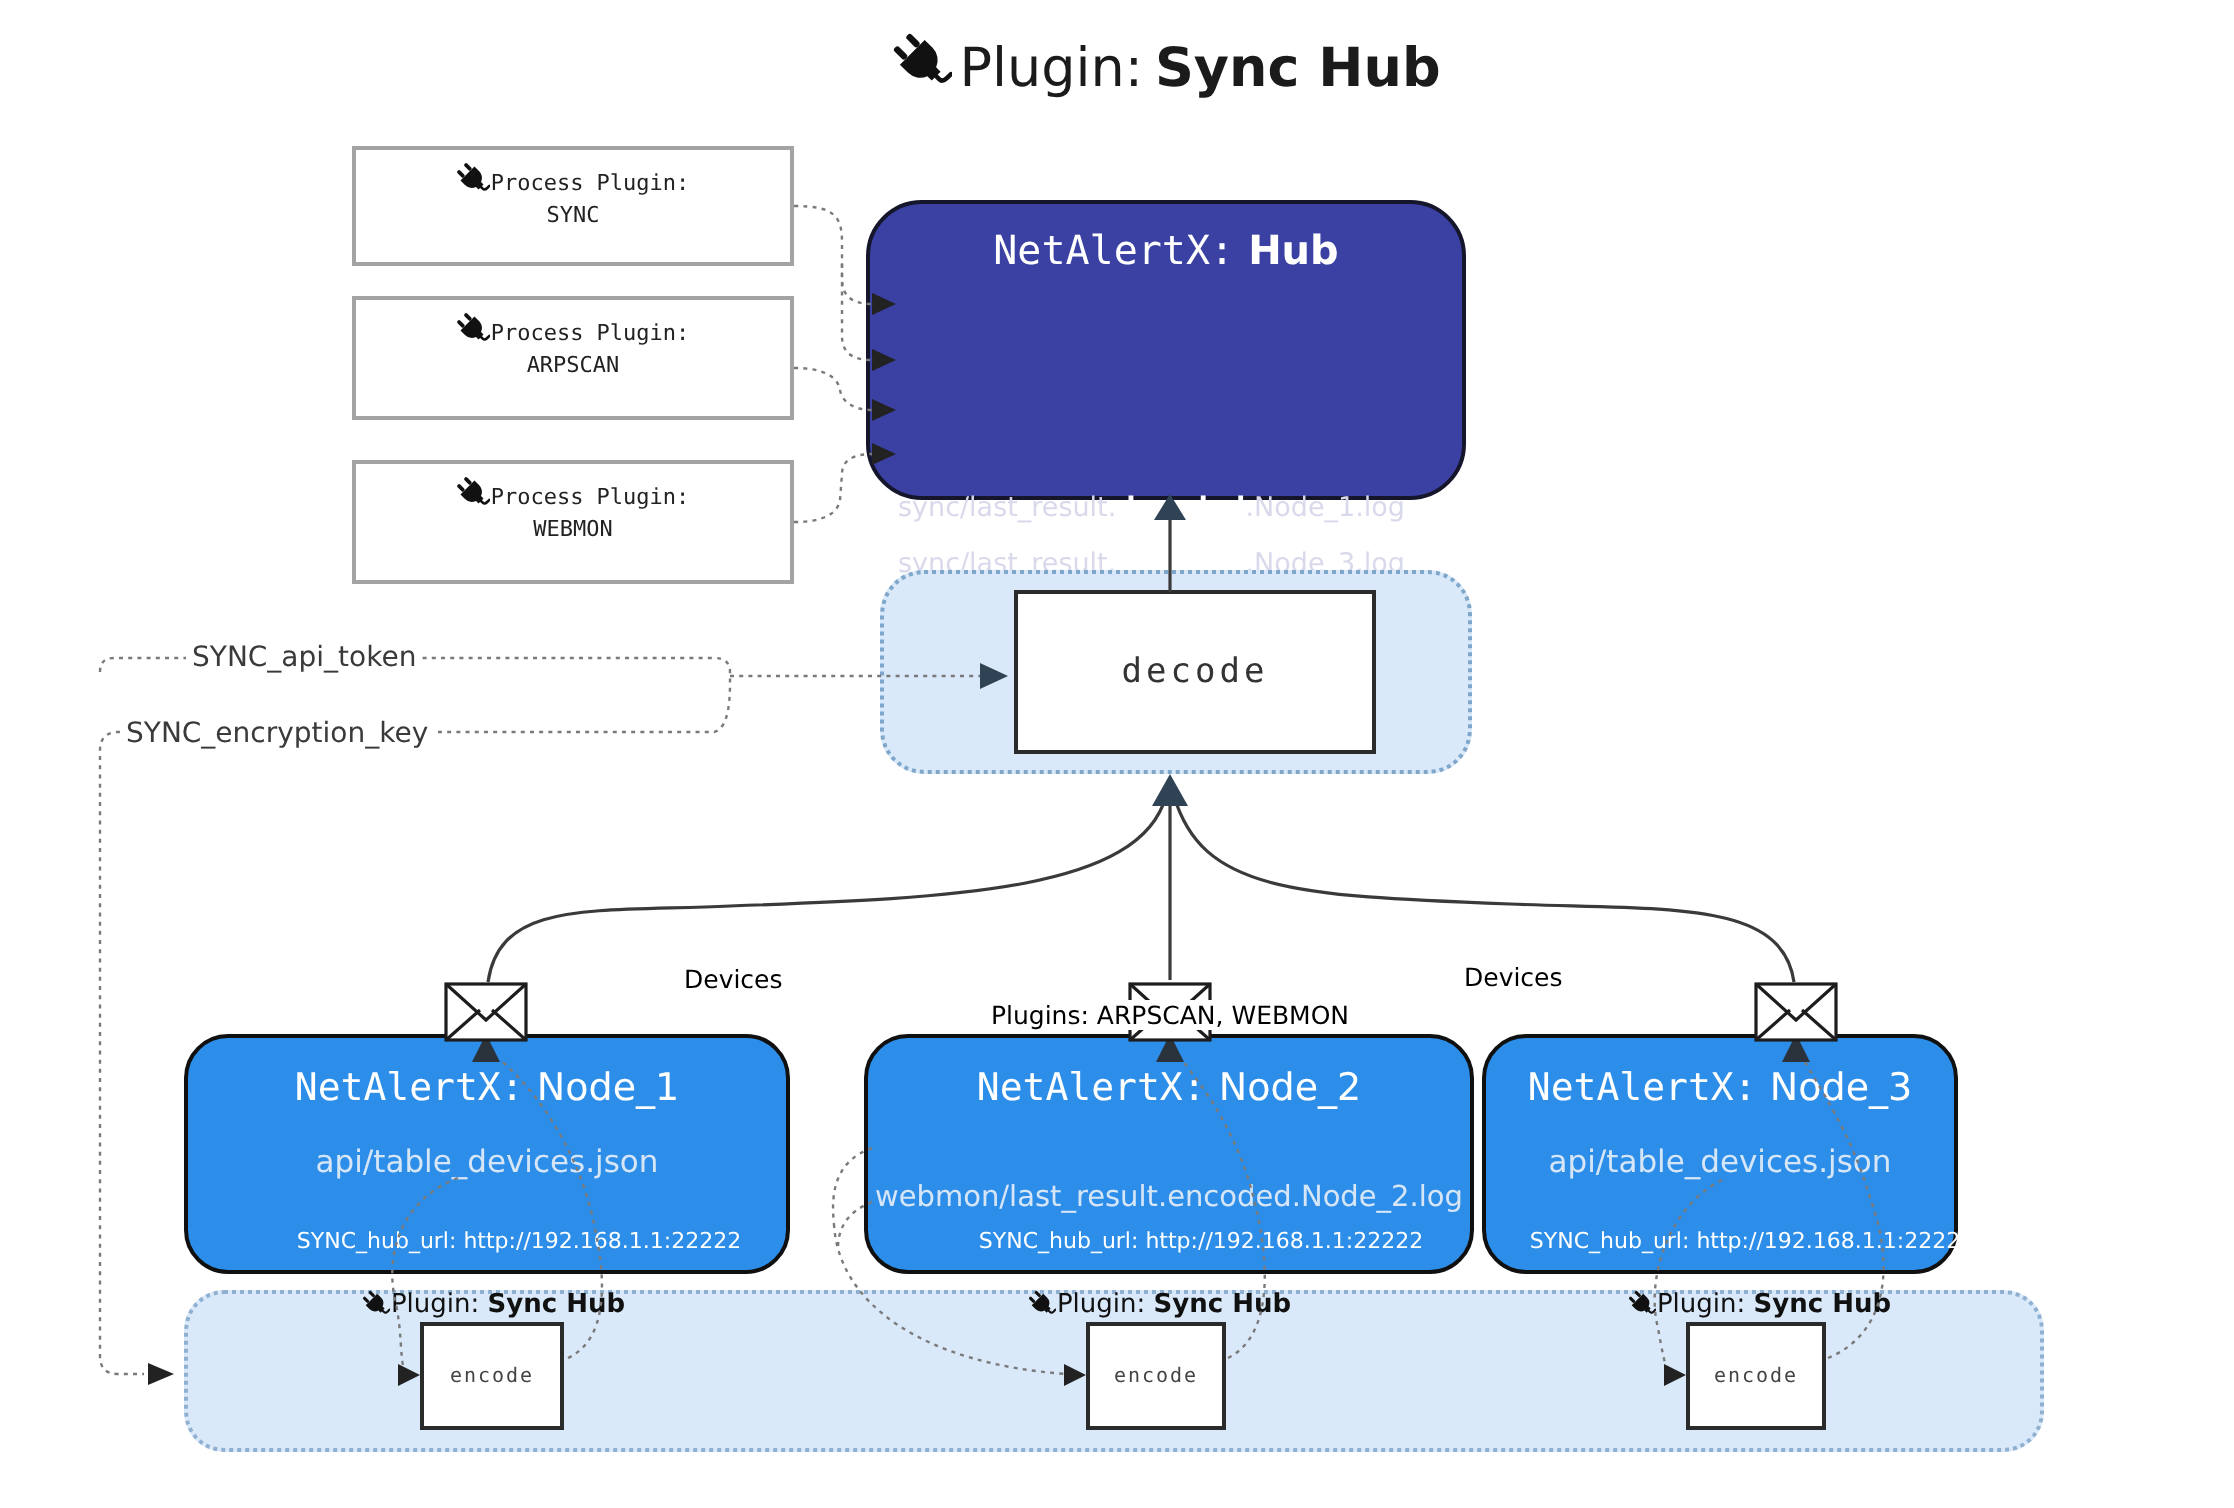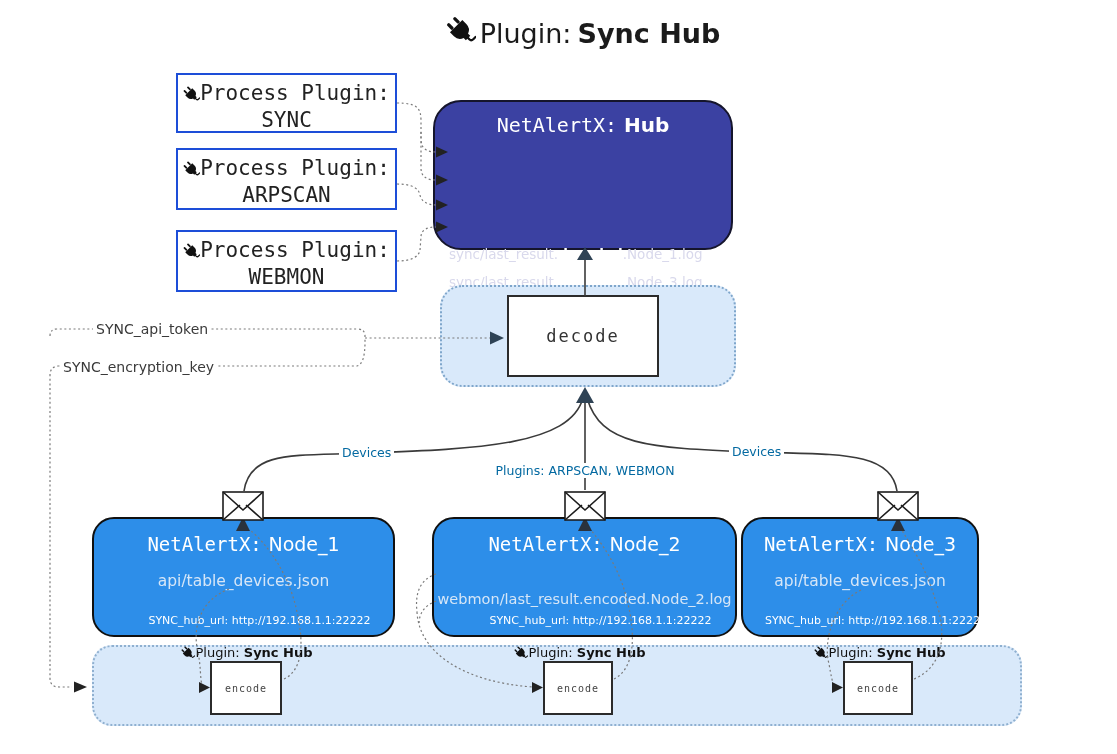"Process Plugin:" .pbox { border: 2px solid #1d4ed8 -> 2px solid #a3a3a3; font-size: 21px -> 11px }
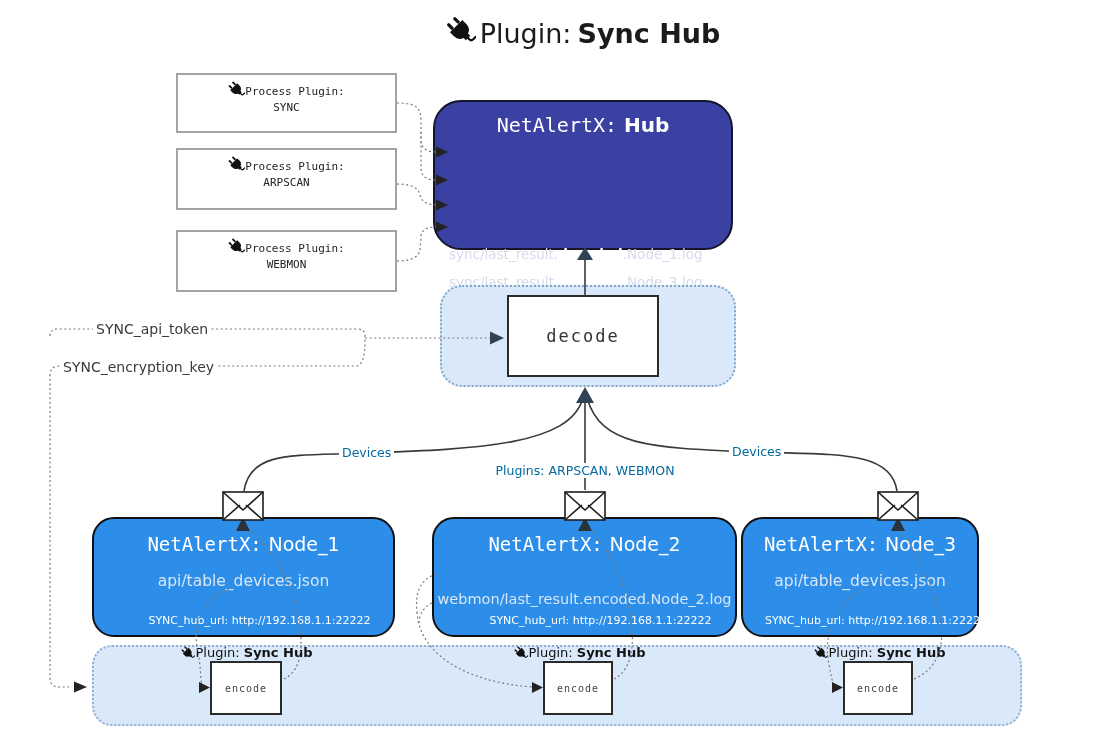"decode" .dbox { width: 152px -> 181px }
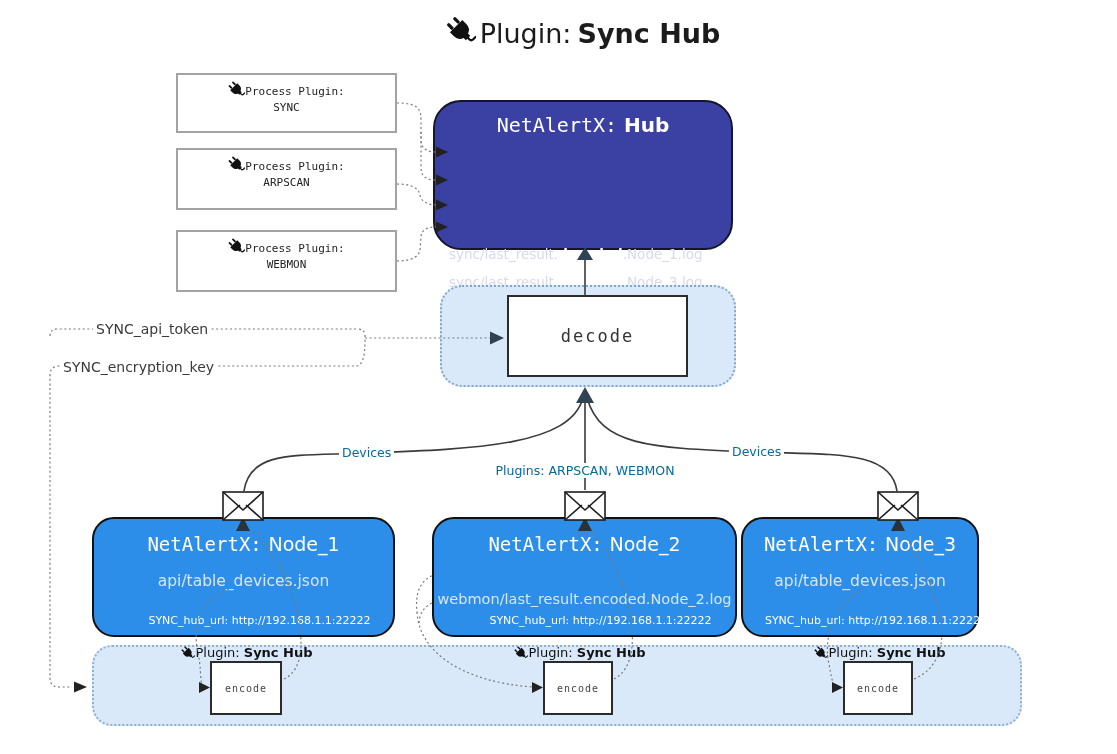"Devices" .elab { color: #0369a1 -> #000000; margin-top: none -> 37px }
